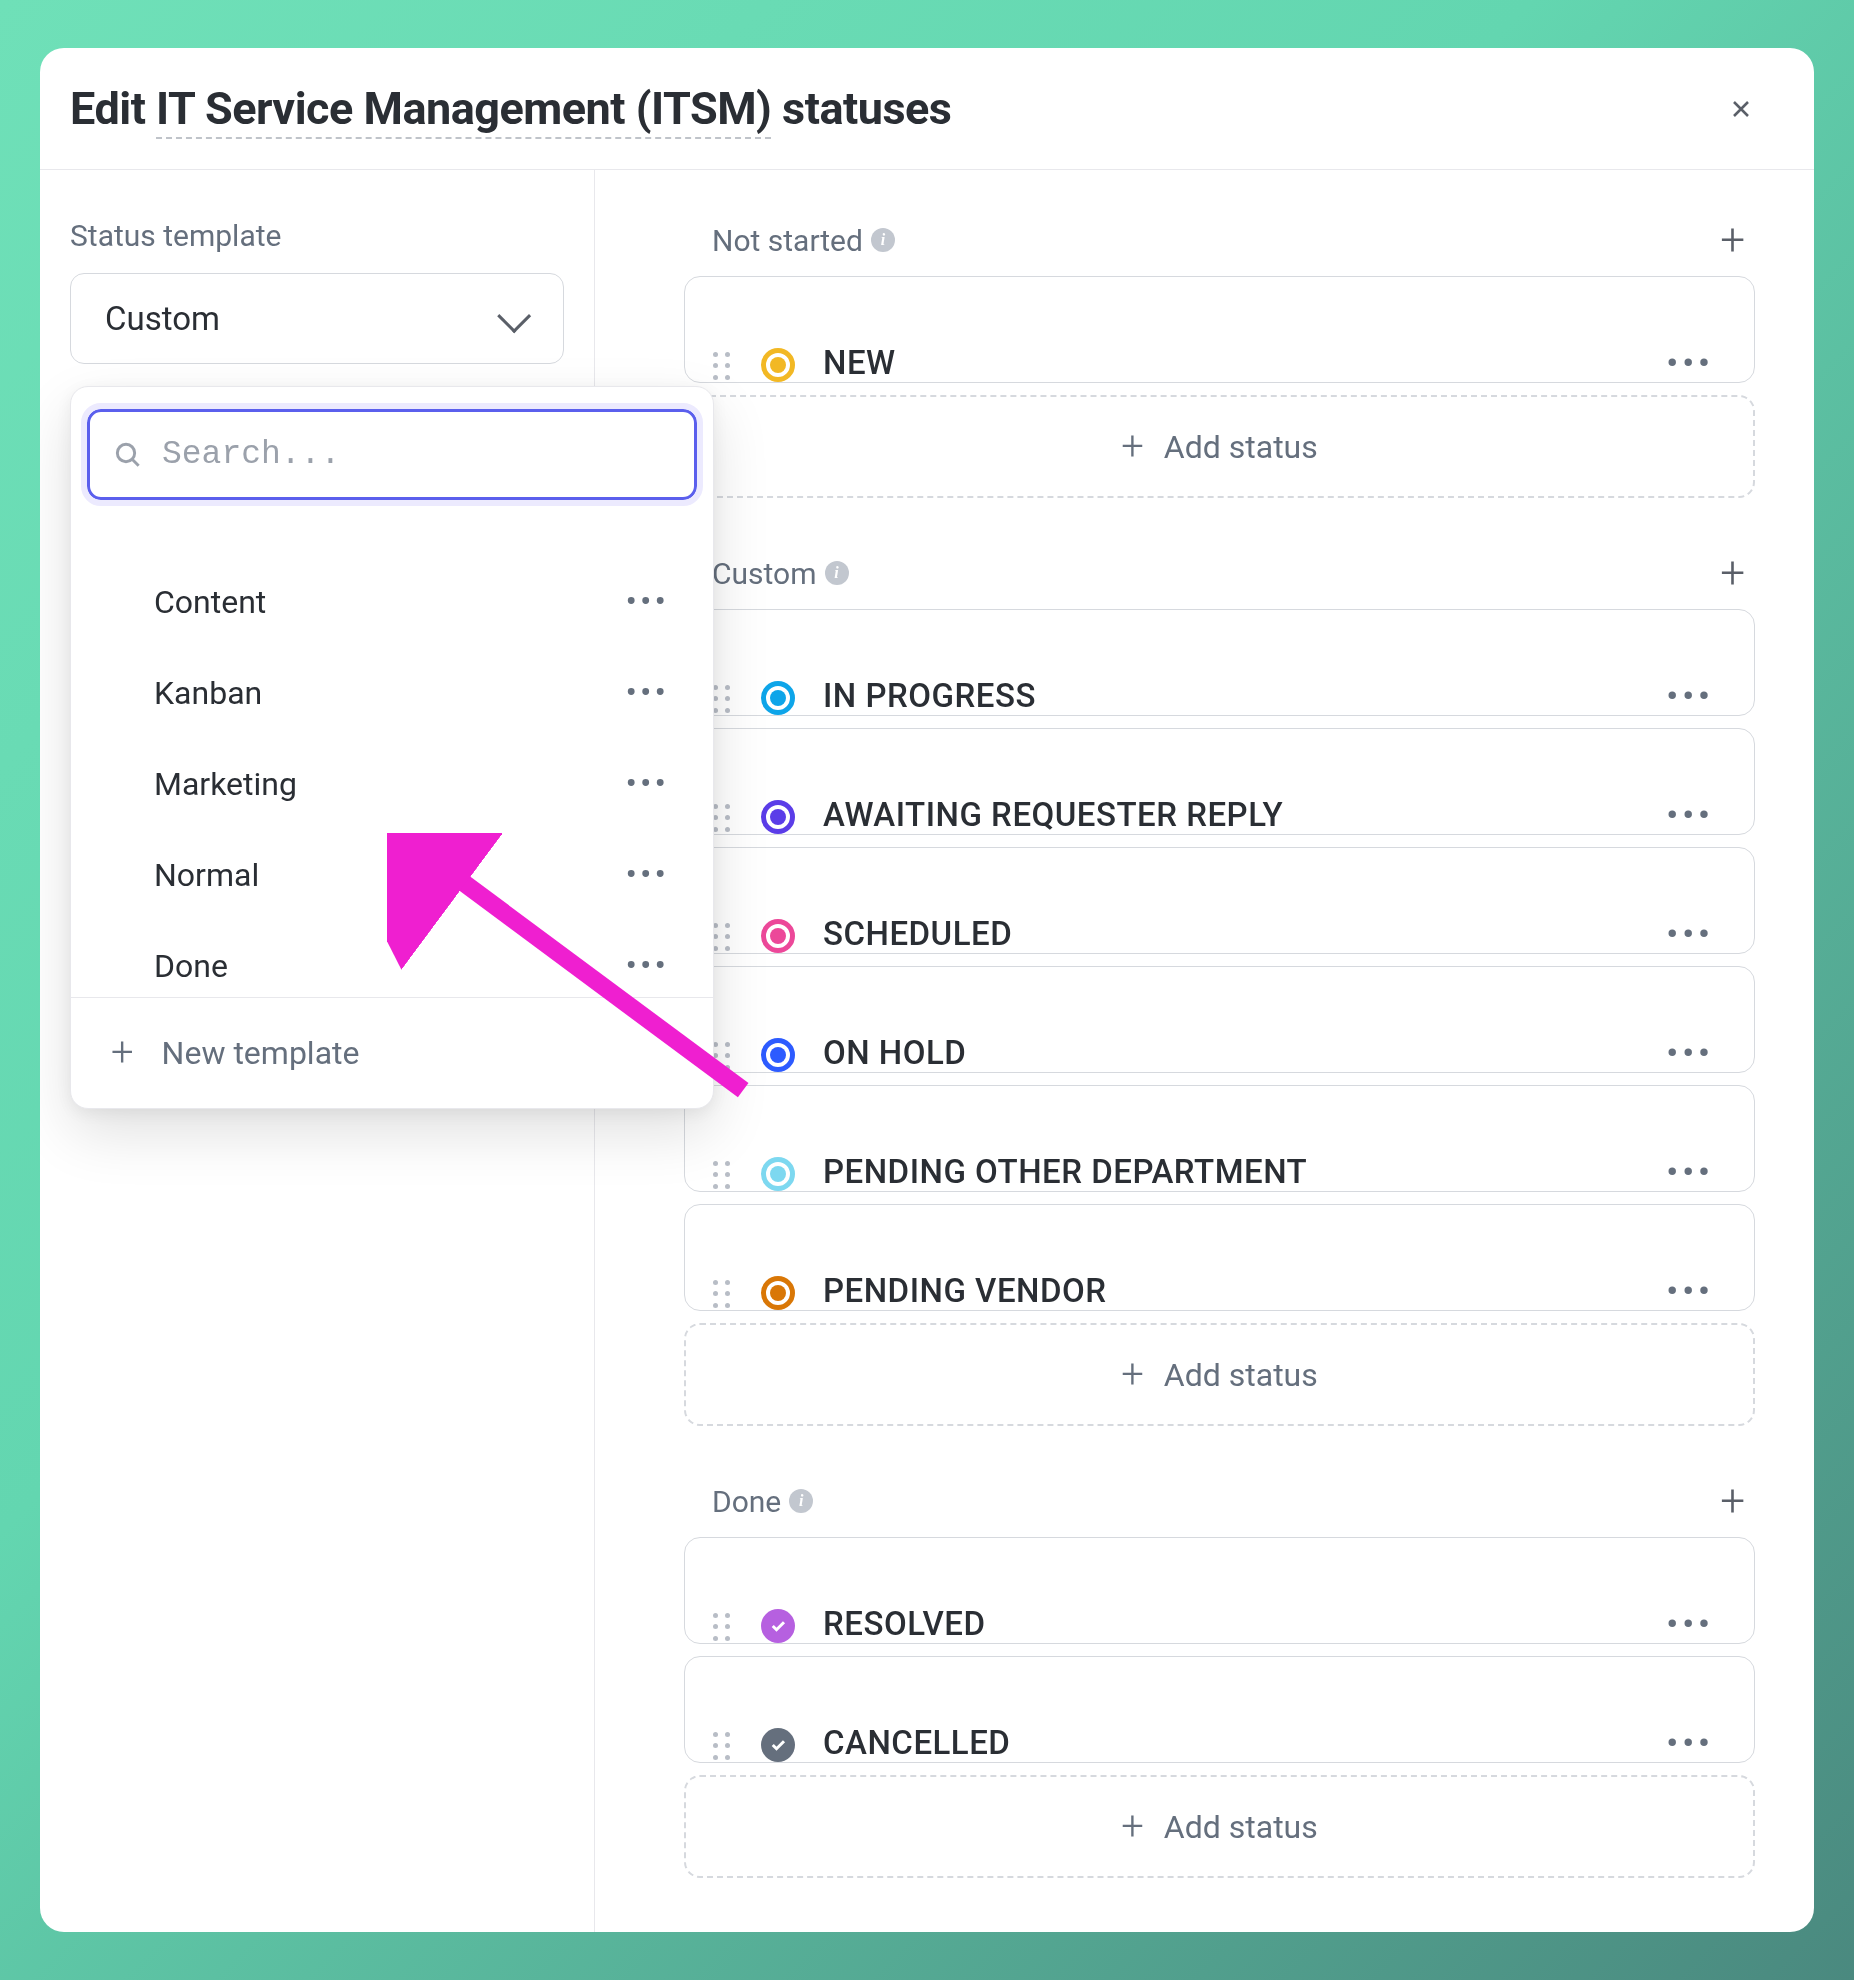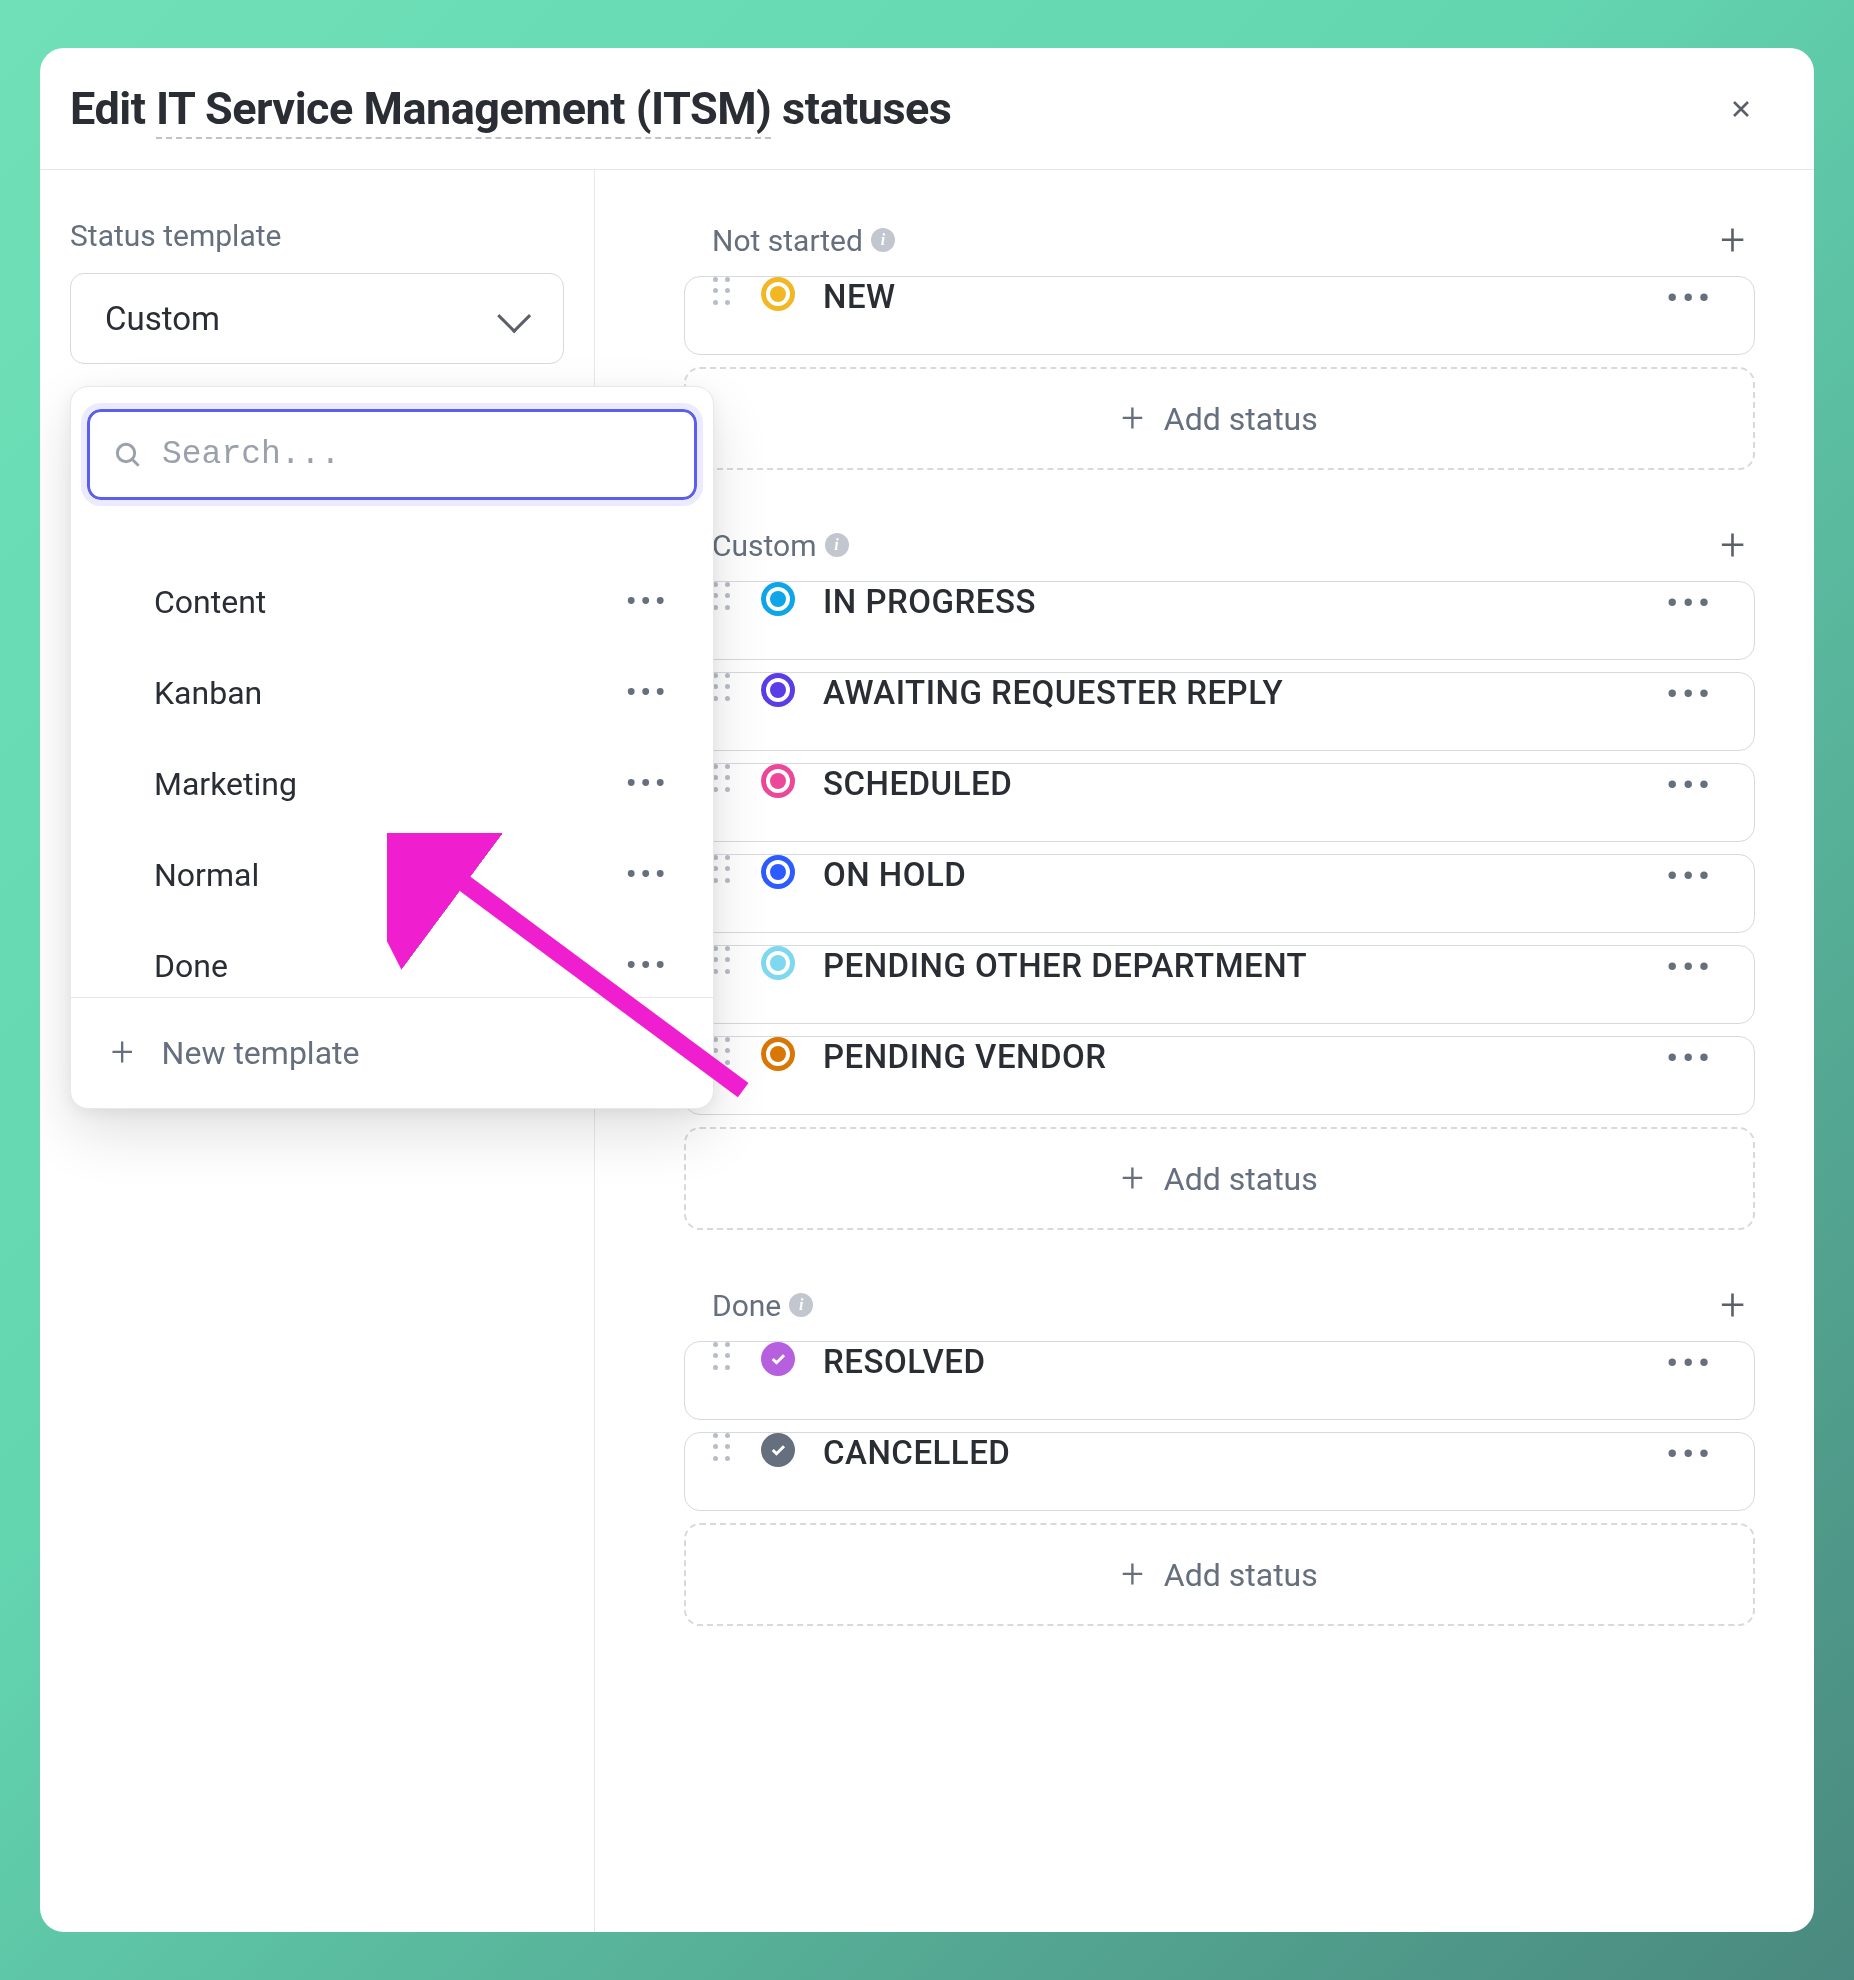"NEW" .status-row { align-items: flex-start -> flex-end; height: 79px -> 107px }
